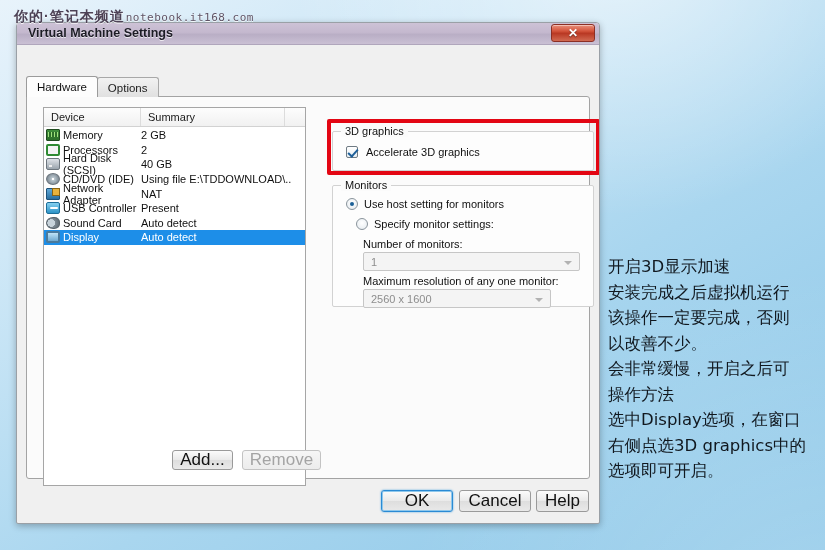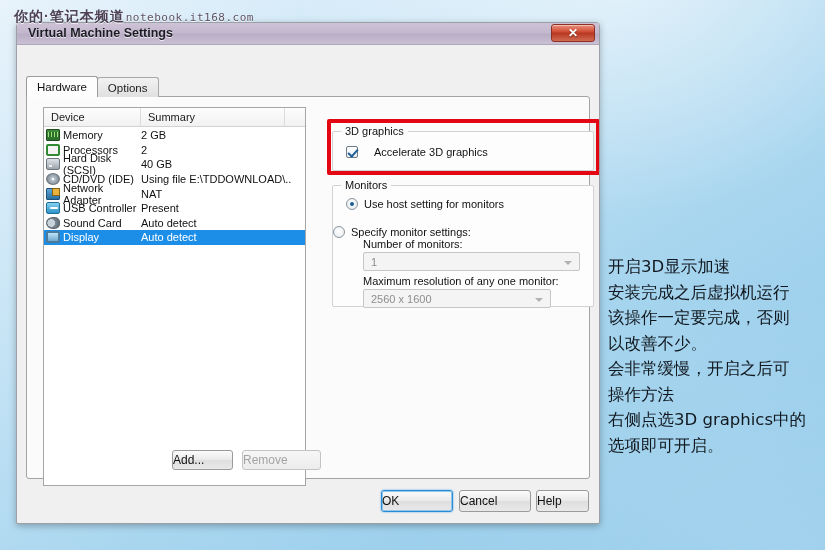"Accelerate 3D graphics" .chk-row { gap: 16px -> 8px }
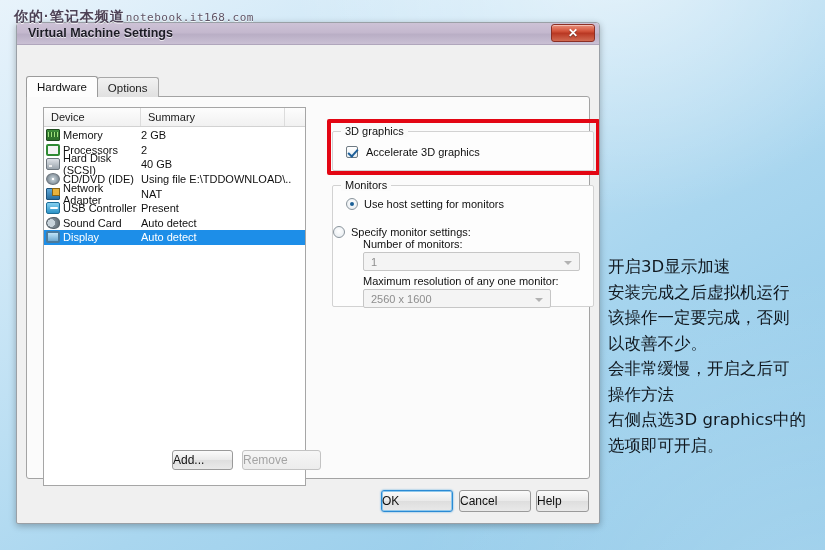"Specify monitor settings:" div.radio-row { left: 0 -> 23px; margin-top: 8px -> none }
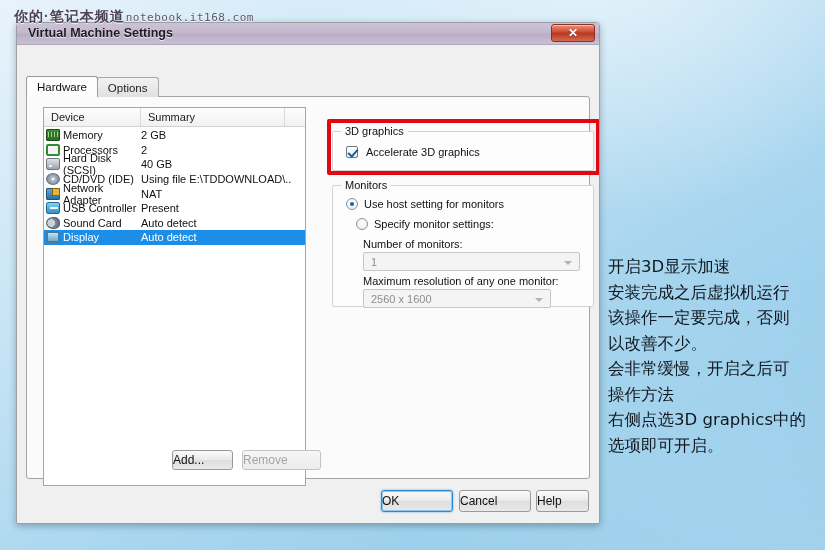"选中Display选项，在窗口" p { html: none -> <p>选中Display选项，在窗口</p> }
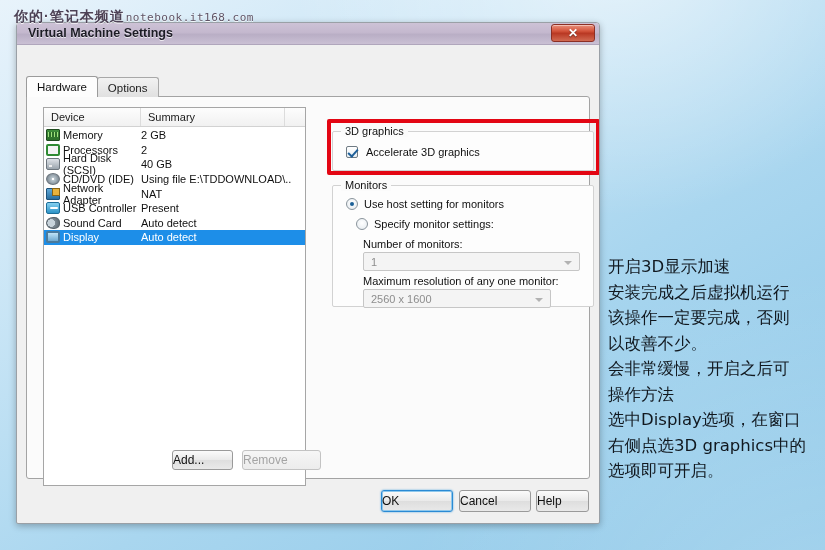"Add..." .btn { font-size: 12px -> 17px; justify-content: flex-start -> center }
